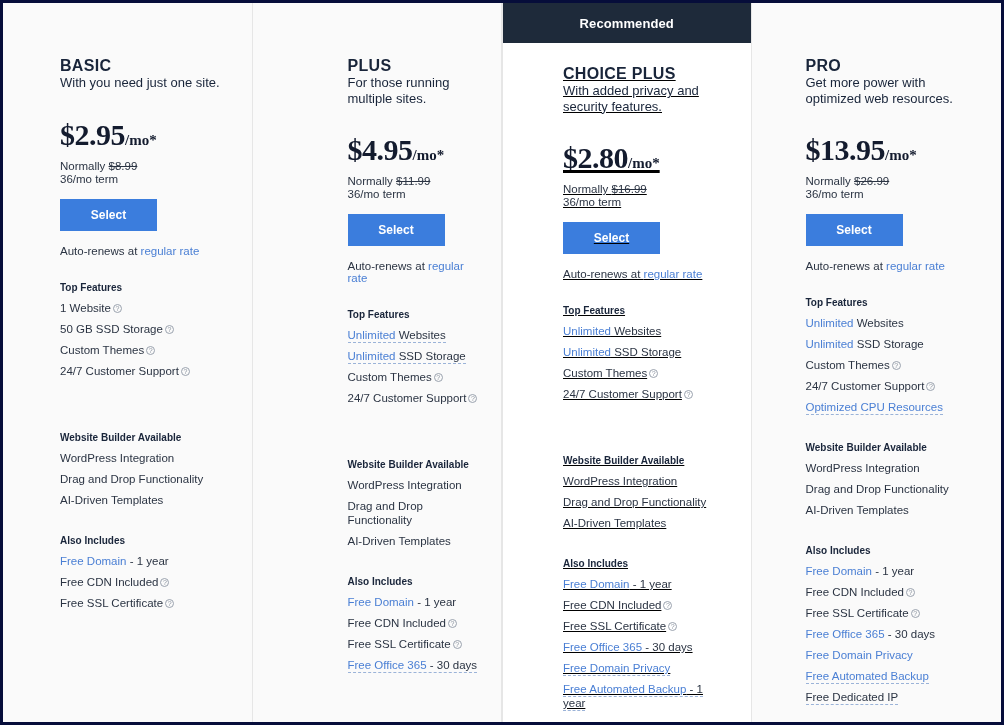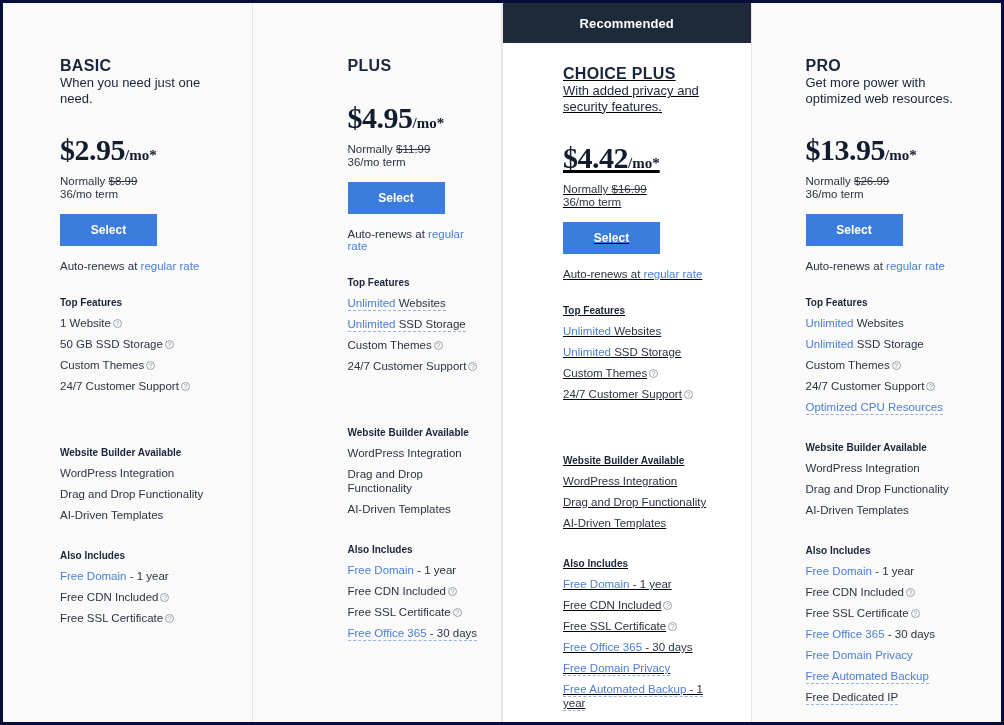"When you need just one" div.plan-tagline { text: When you need just one need -> With you need just one site }
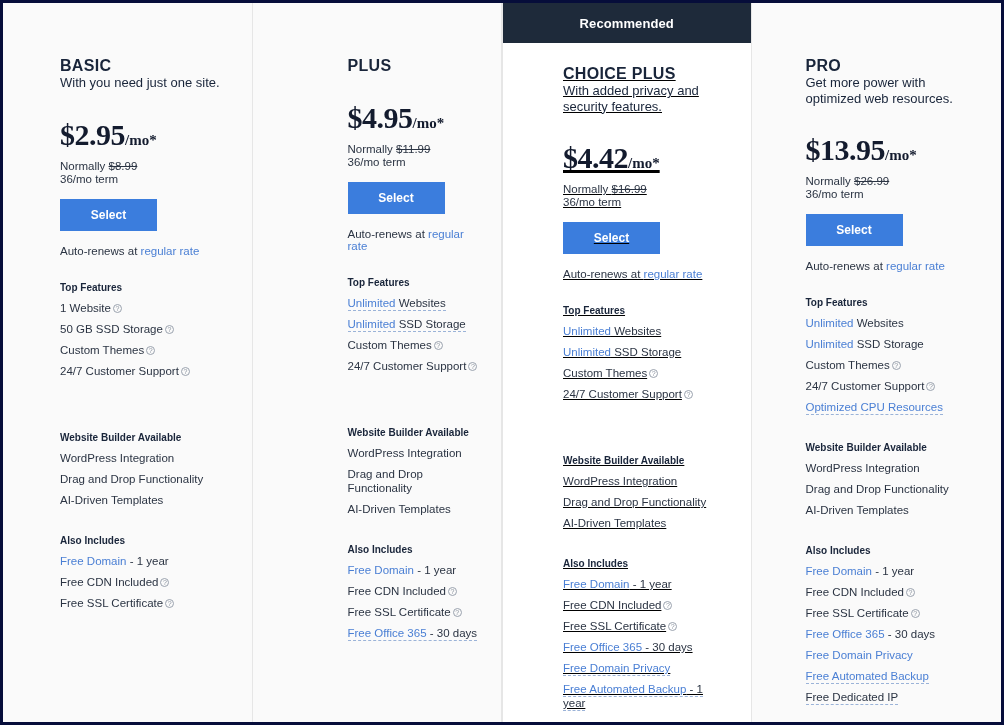"For those running multiple sites." div.plan-tagline { html: none -> <div>For those running multiple sites.</div> }
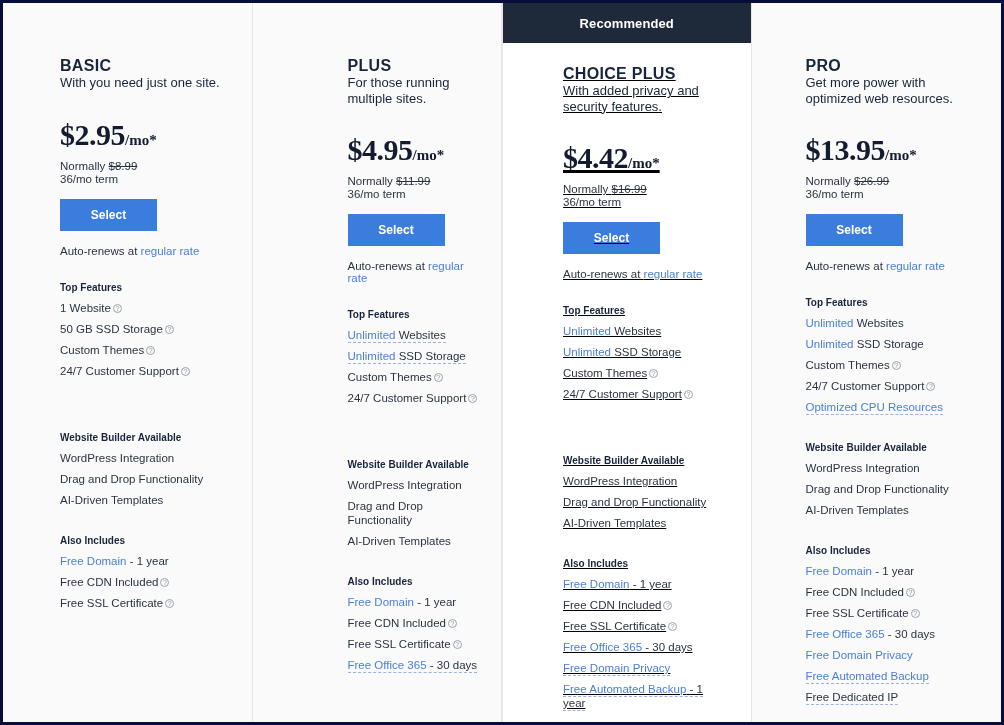"$4.42" span { text: $4.42 -> $2.80 }
